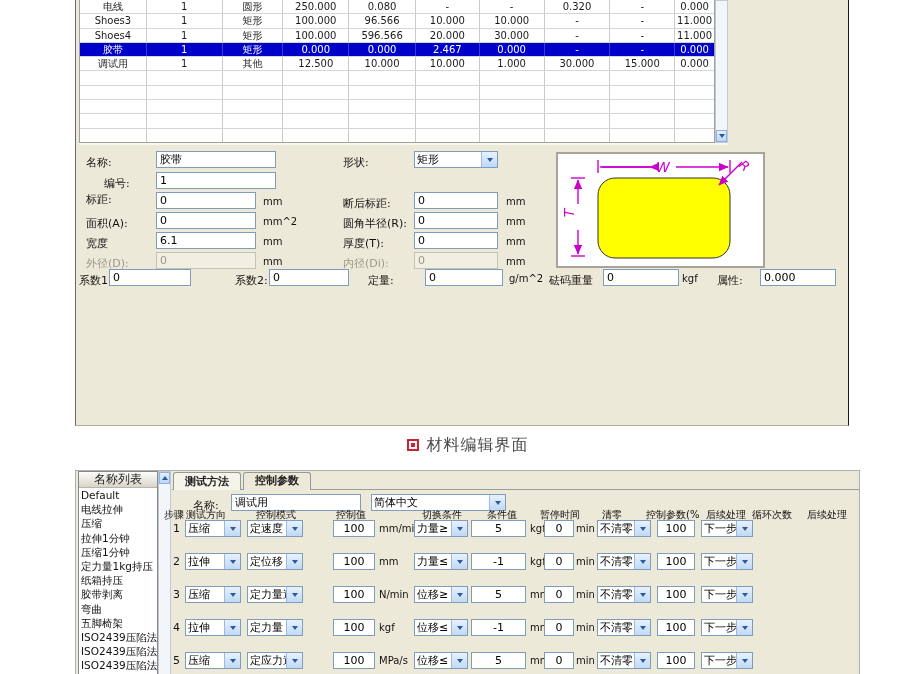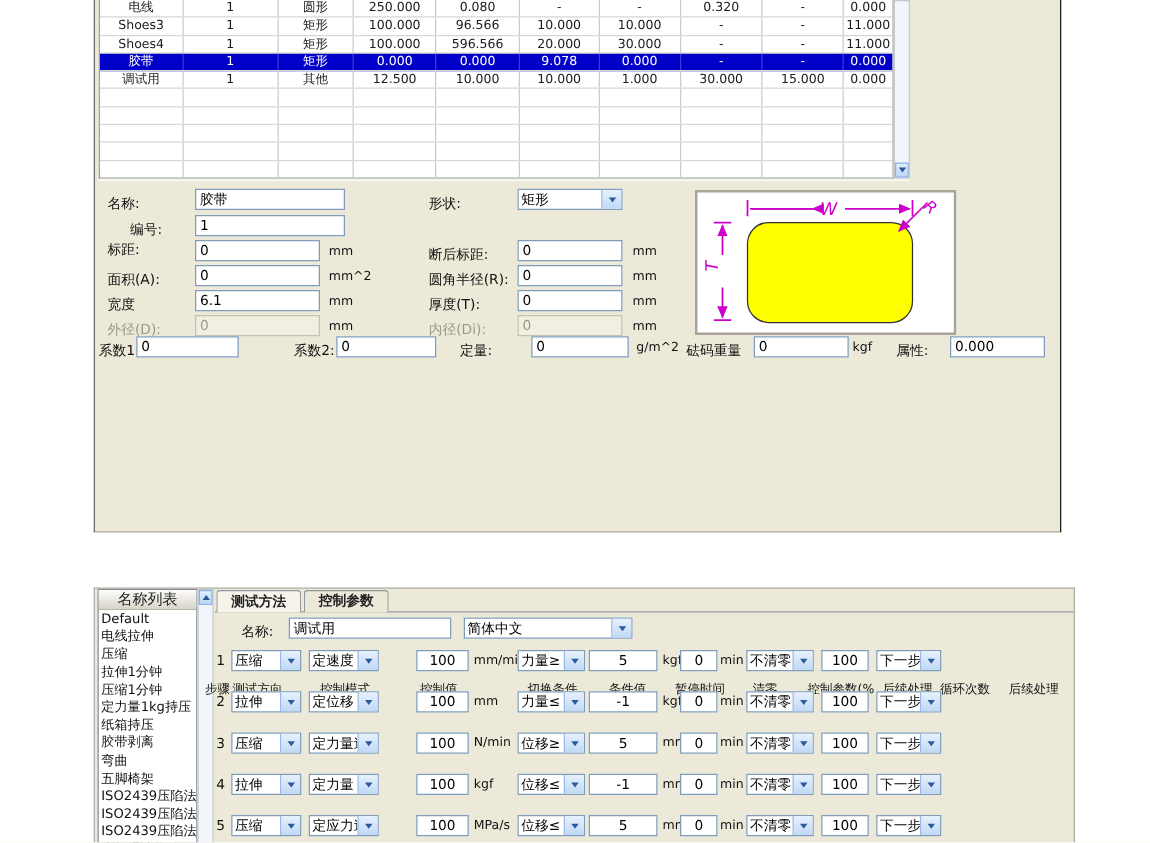"9.078" div.tcell { text: 9.078 -> 2.467 }
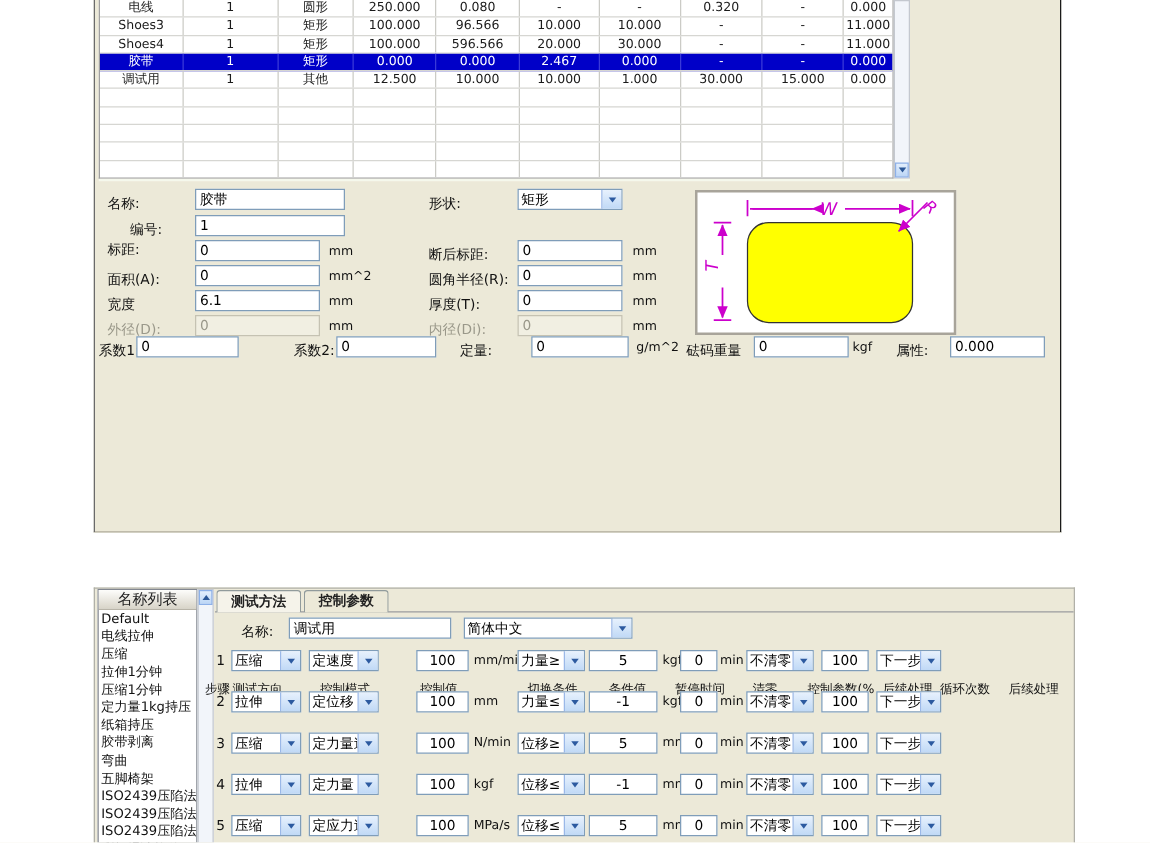"材料编辑界面" div.caption { html: none -> <div> <span> <span> <span></span> </span> <span>材料编辑界面</span> </span> </div> }
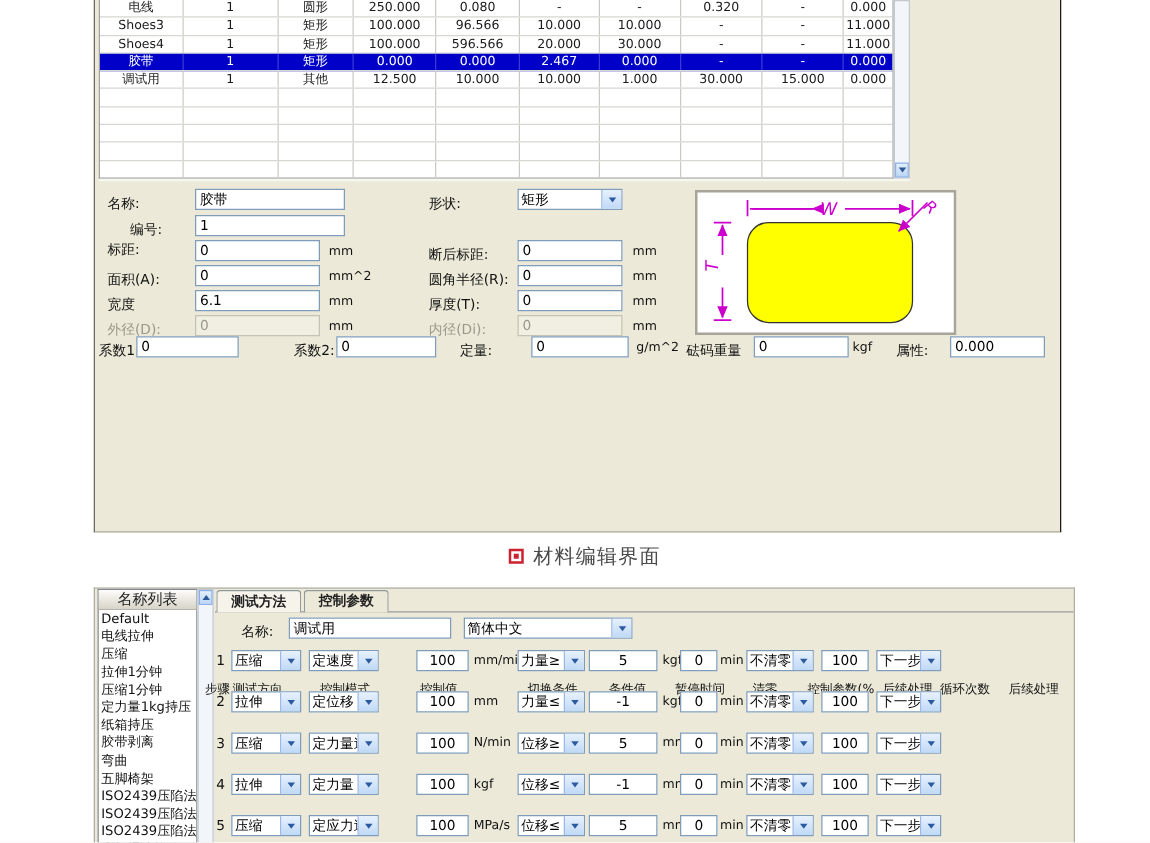"步骤" .shead { margin-top: 36px -> none }
